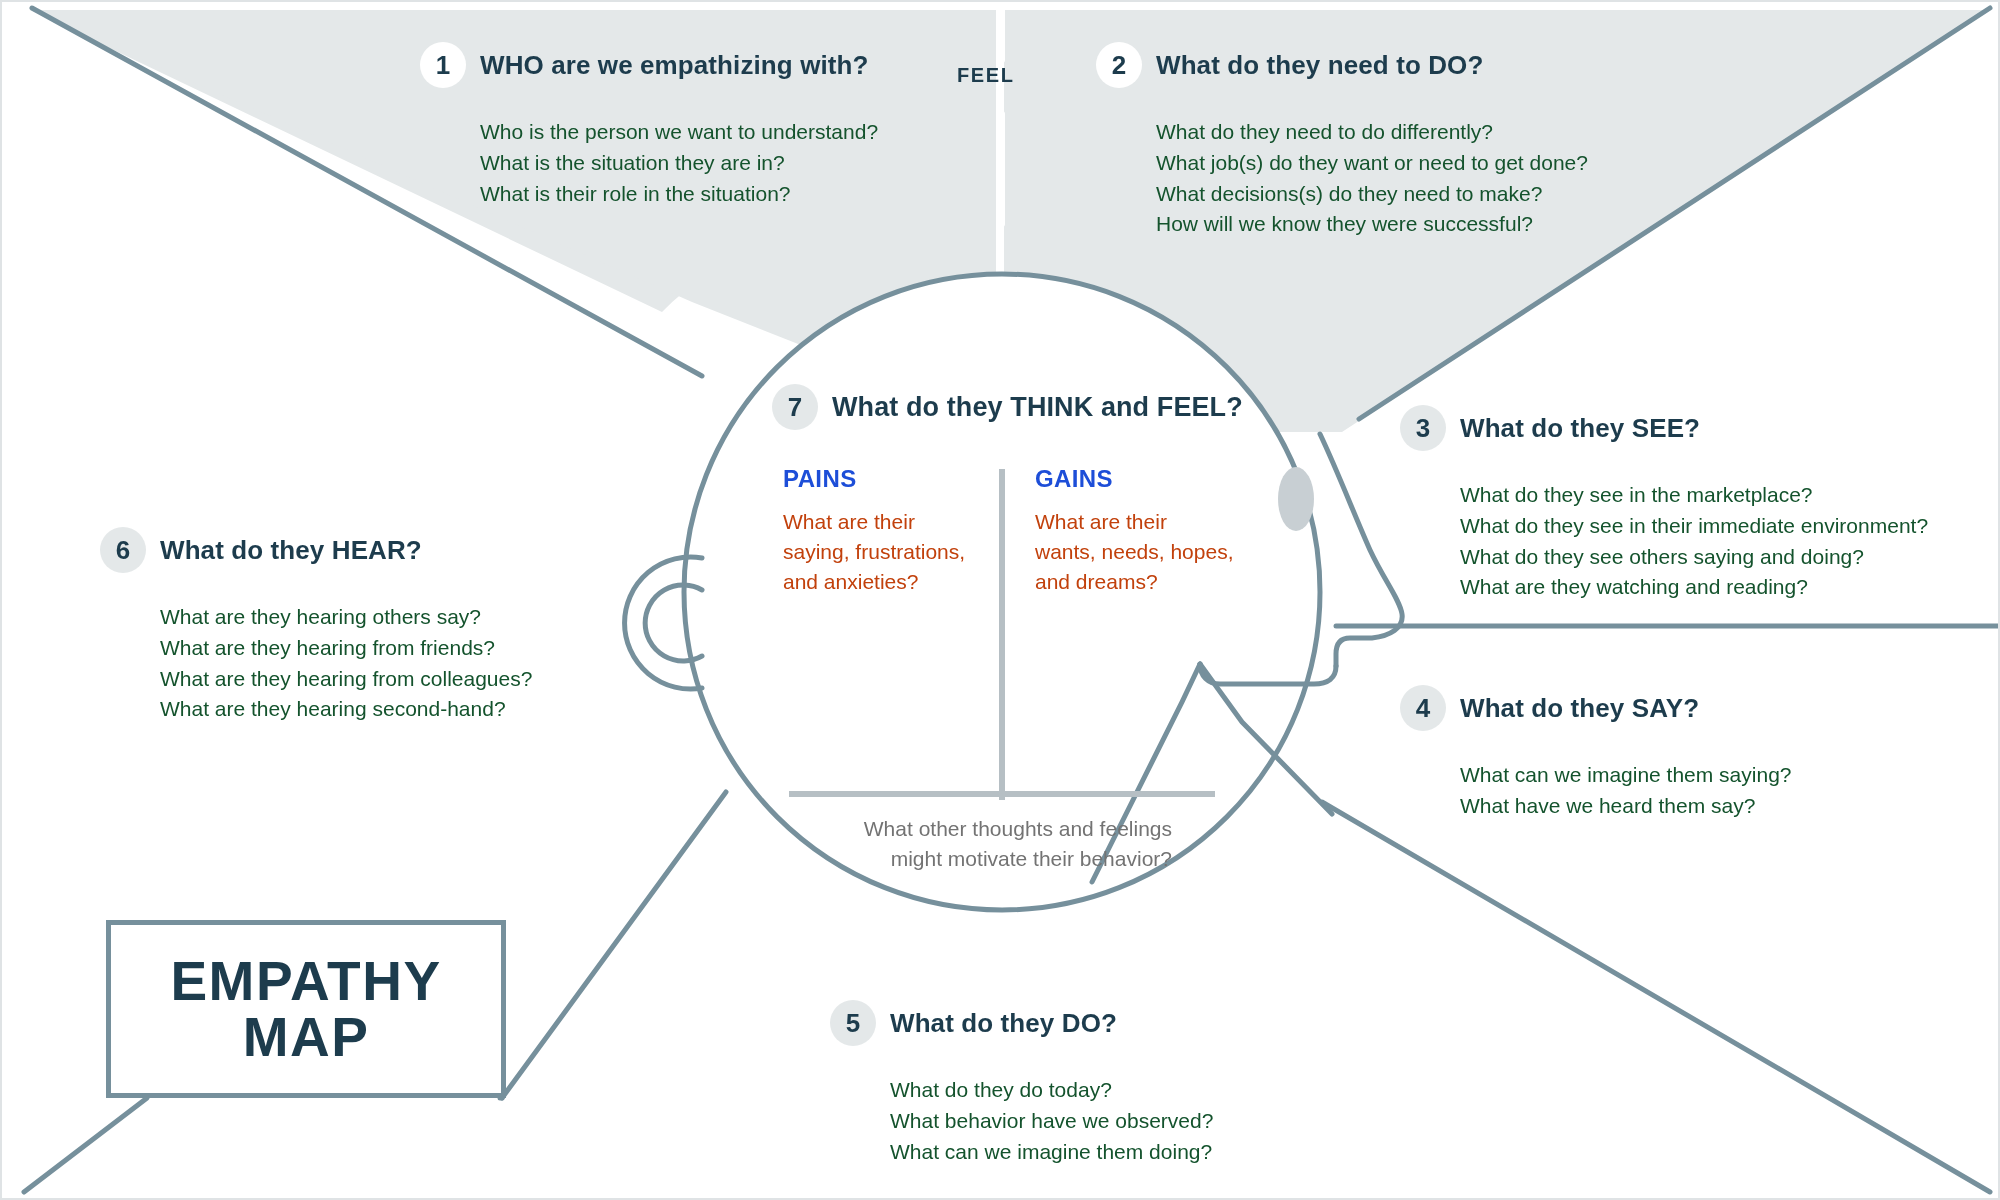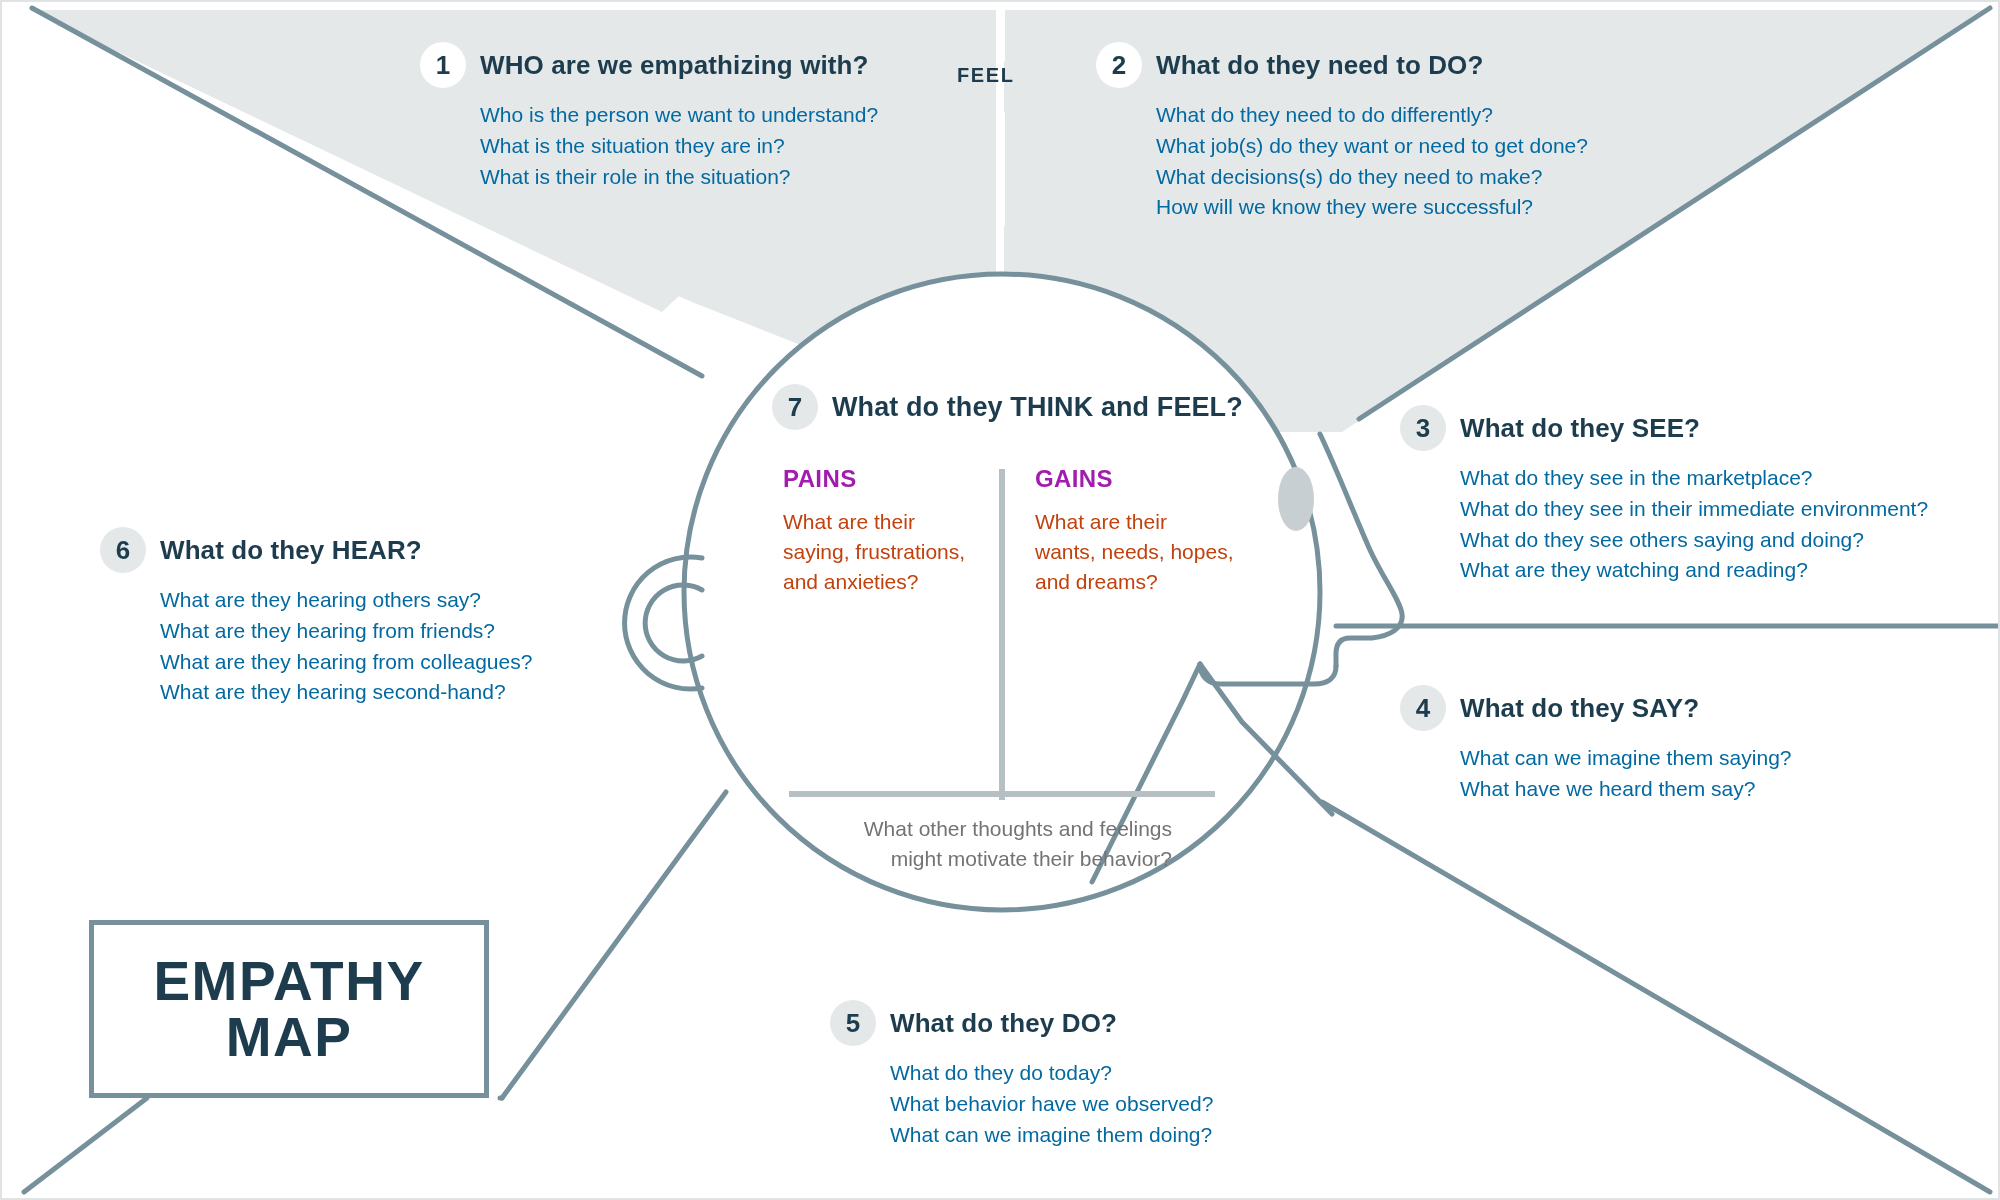"Who is the person we" .block-list { color: #0369a1 -> #14532d; margin-top: 12px -> 29px }
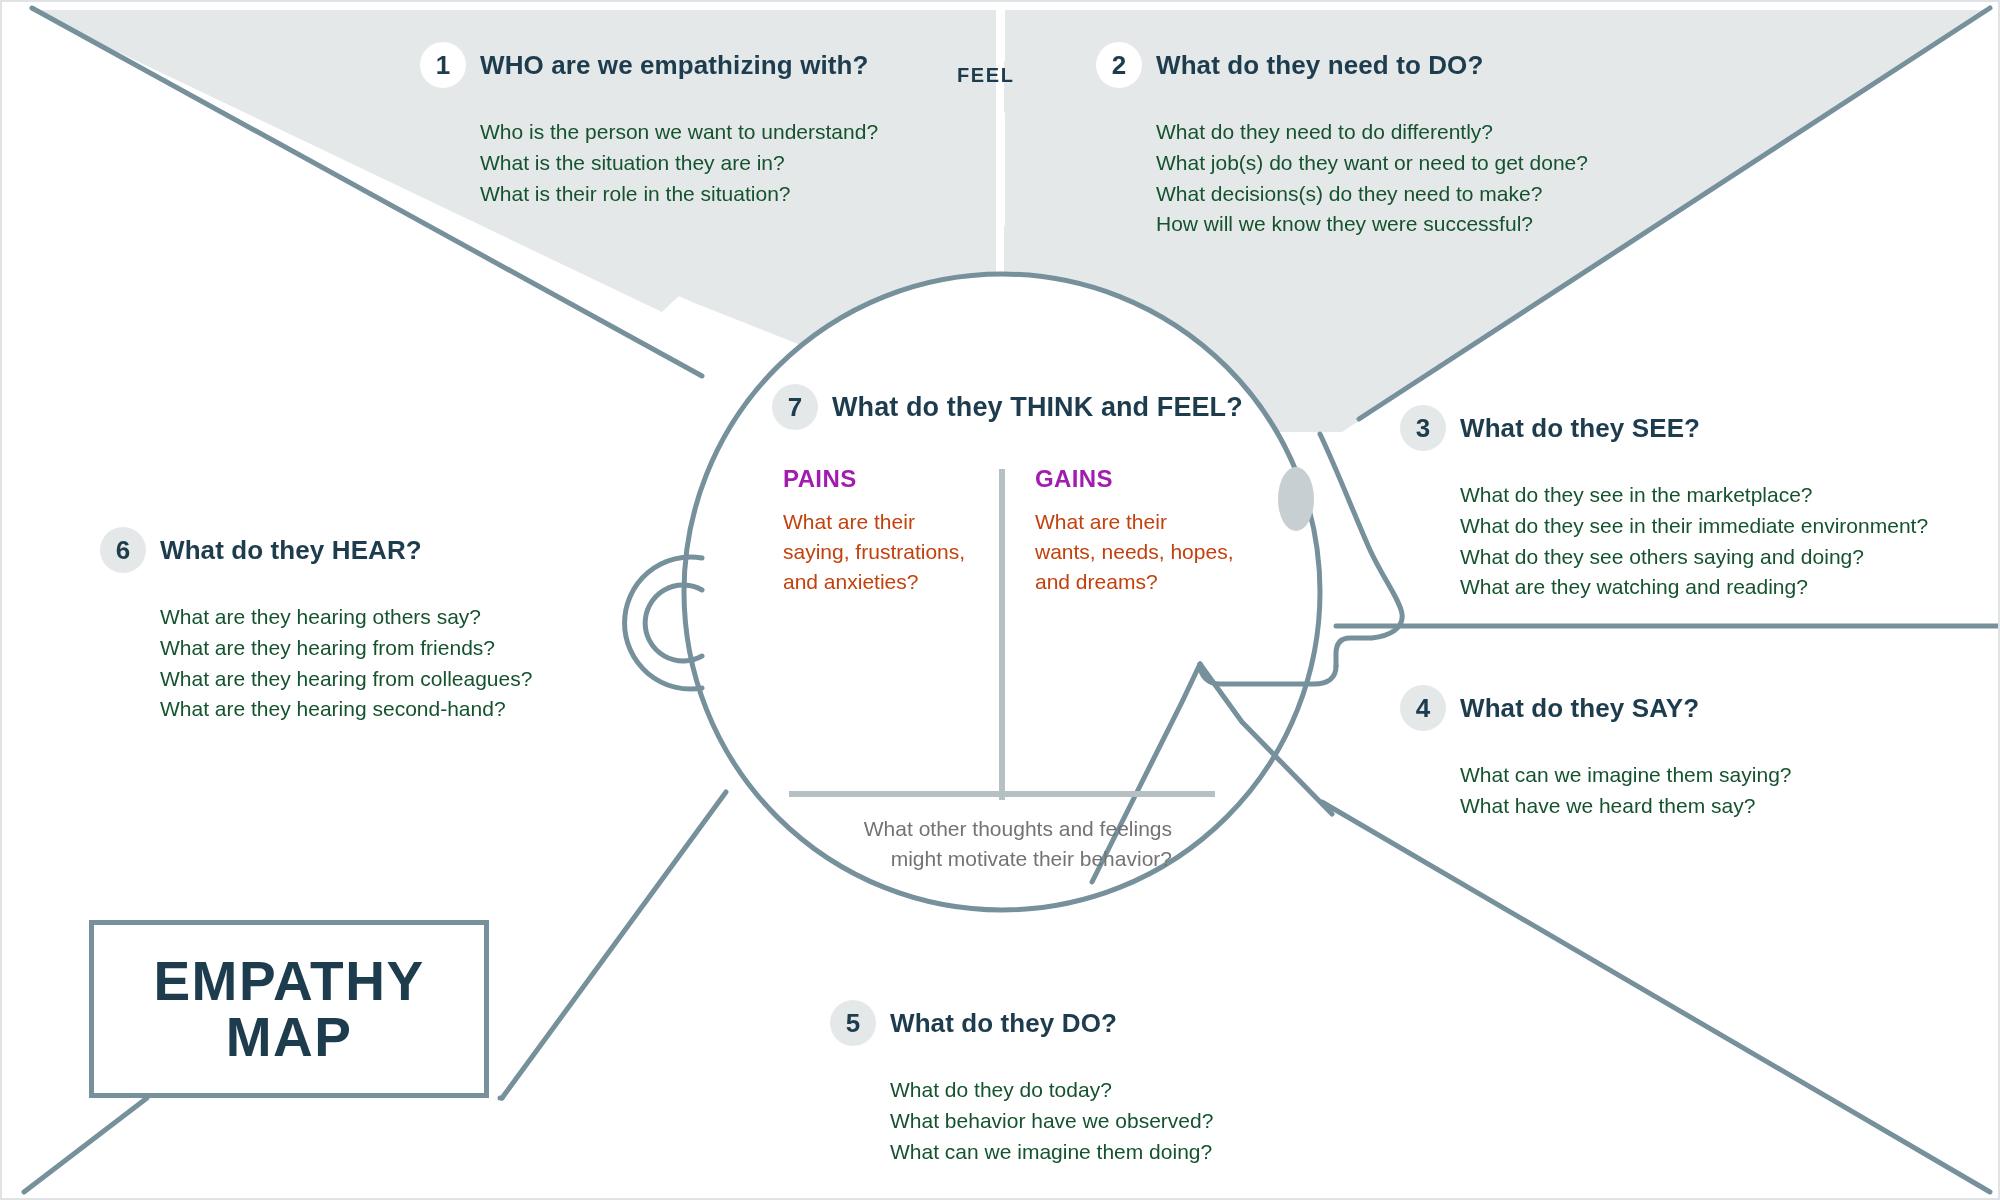"PAINS" .pg-title { color: #a21caf -> #1d4ed8 }
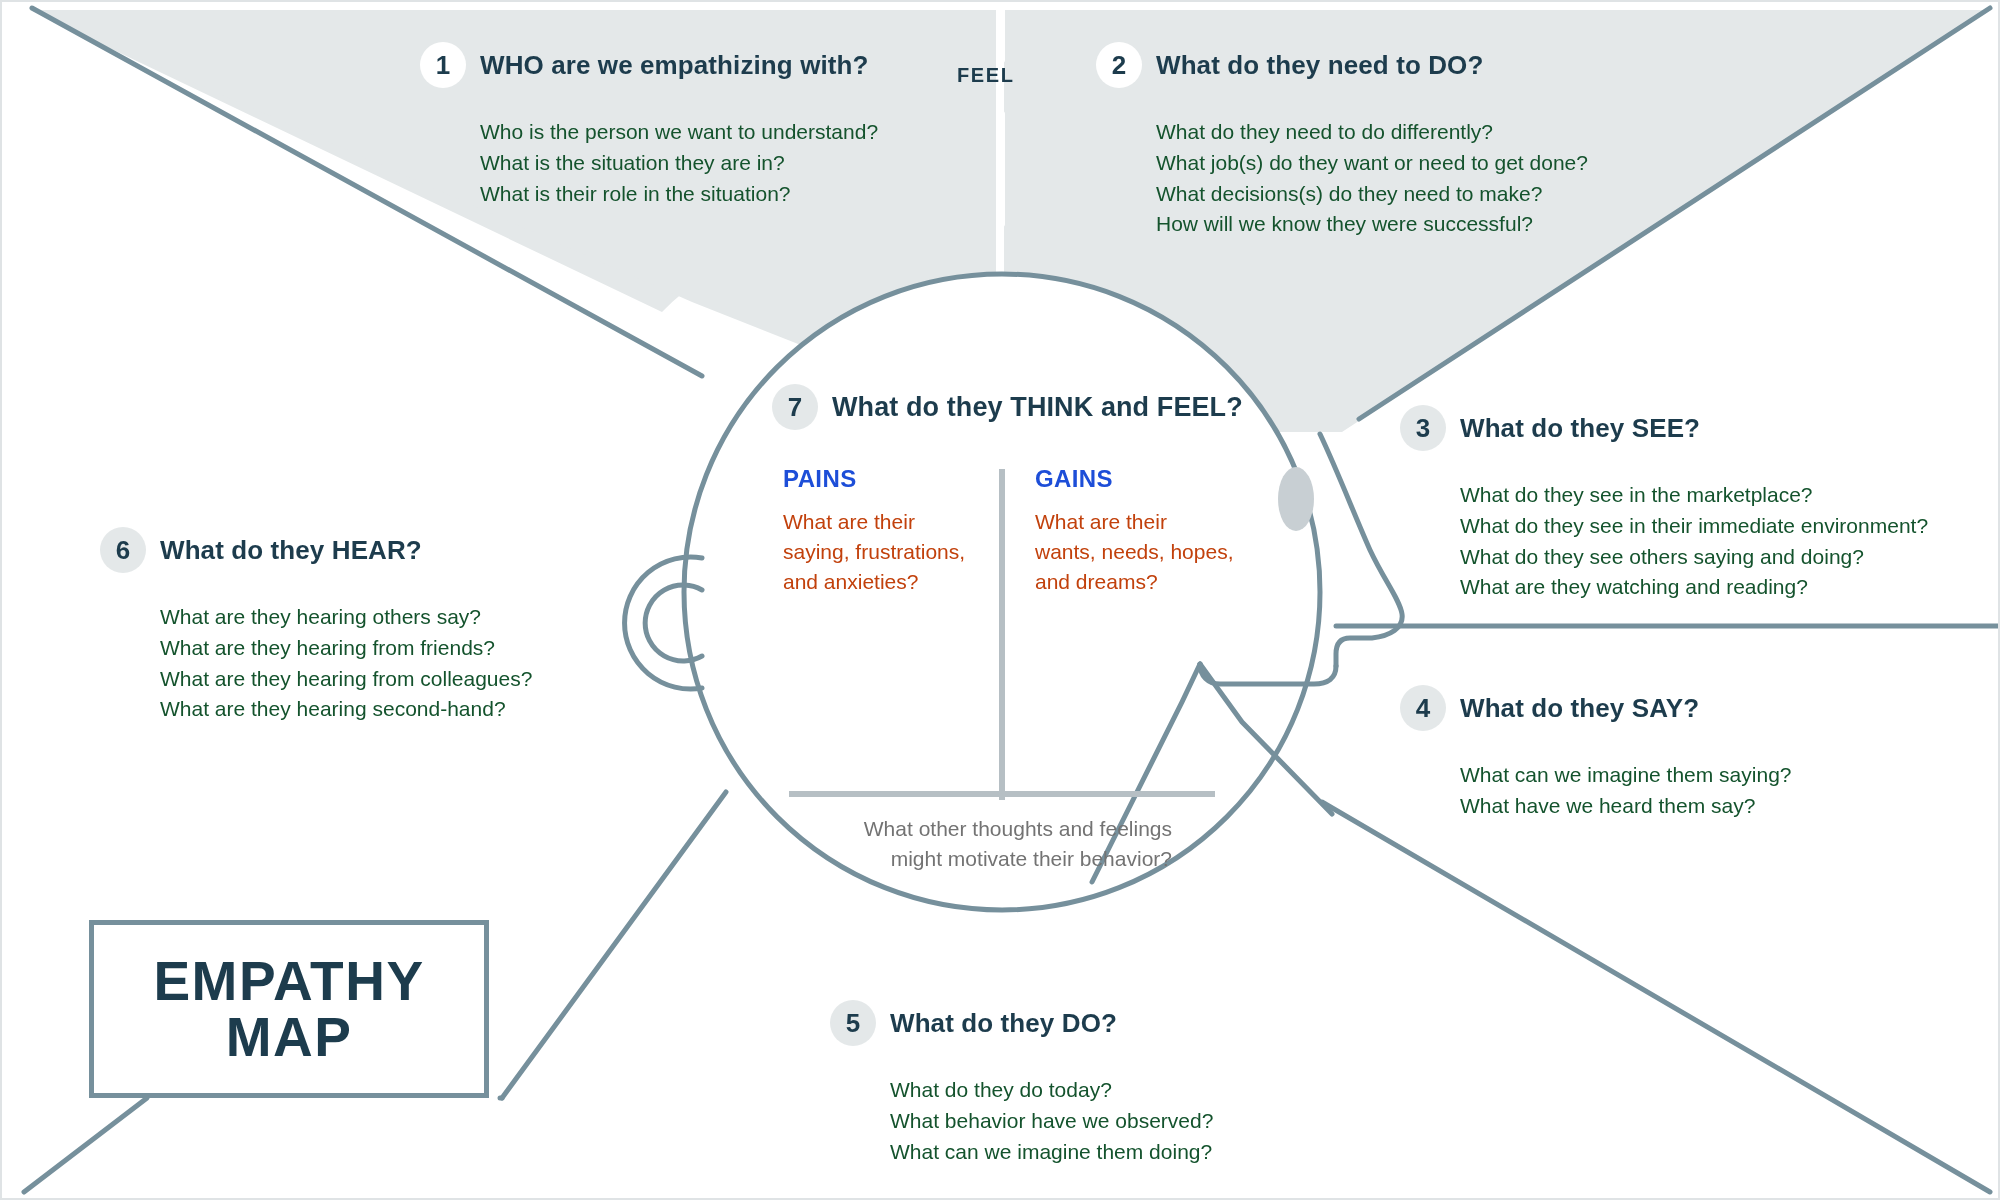"EMPATHY" #title-box { left: 87px -> 104px }
